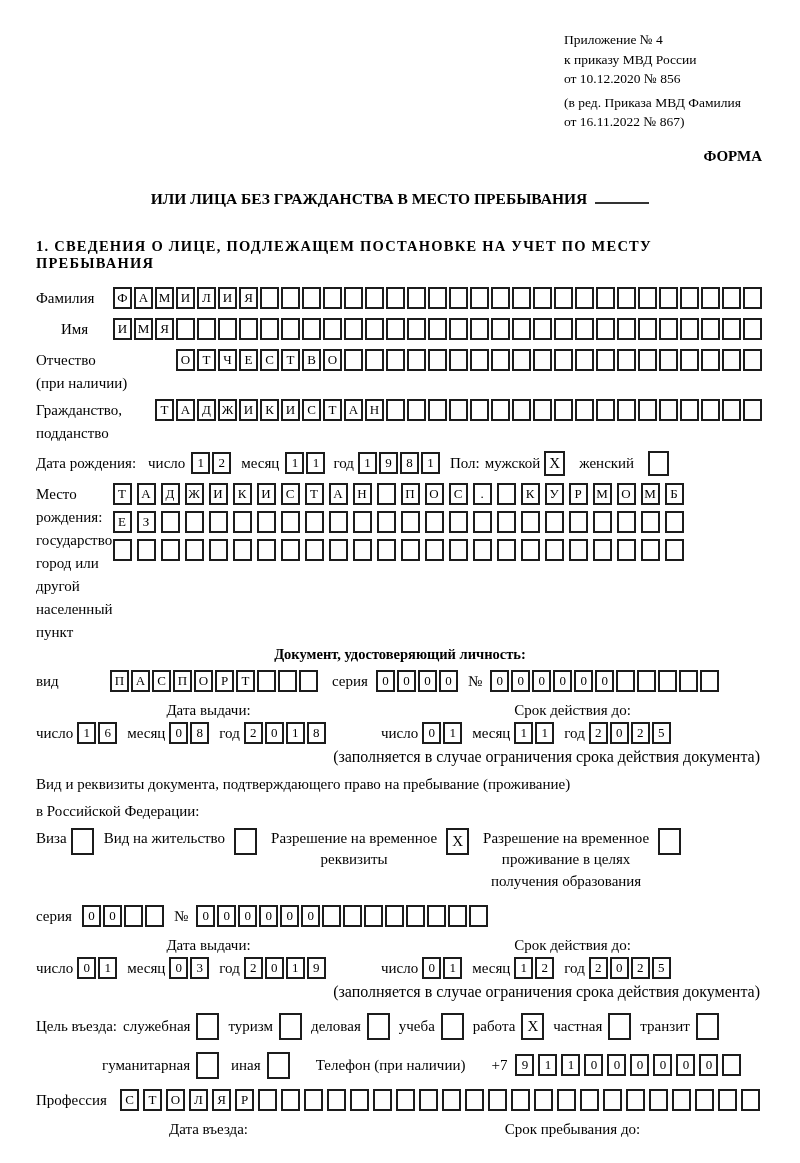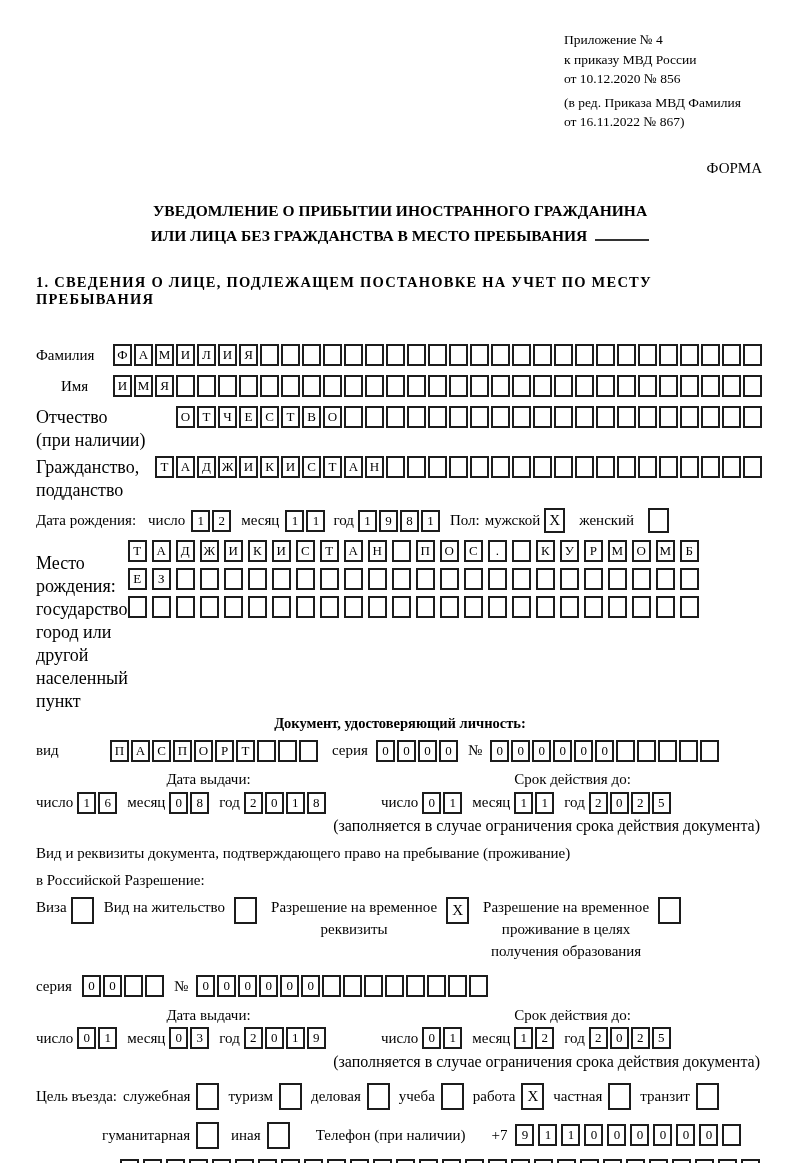"ФОРМА" .forma { font-weight: normal -> bold; margin-top: 28px -> 16px }
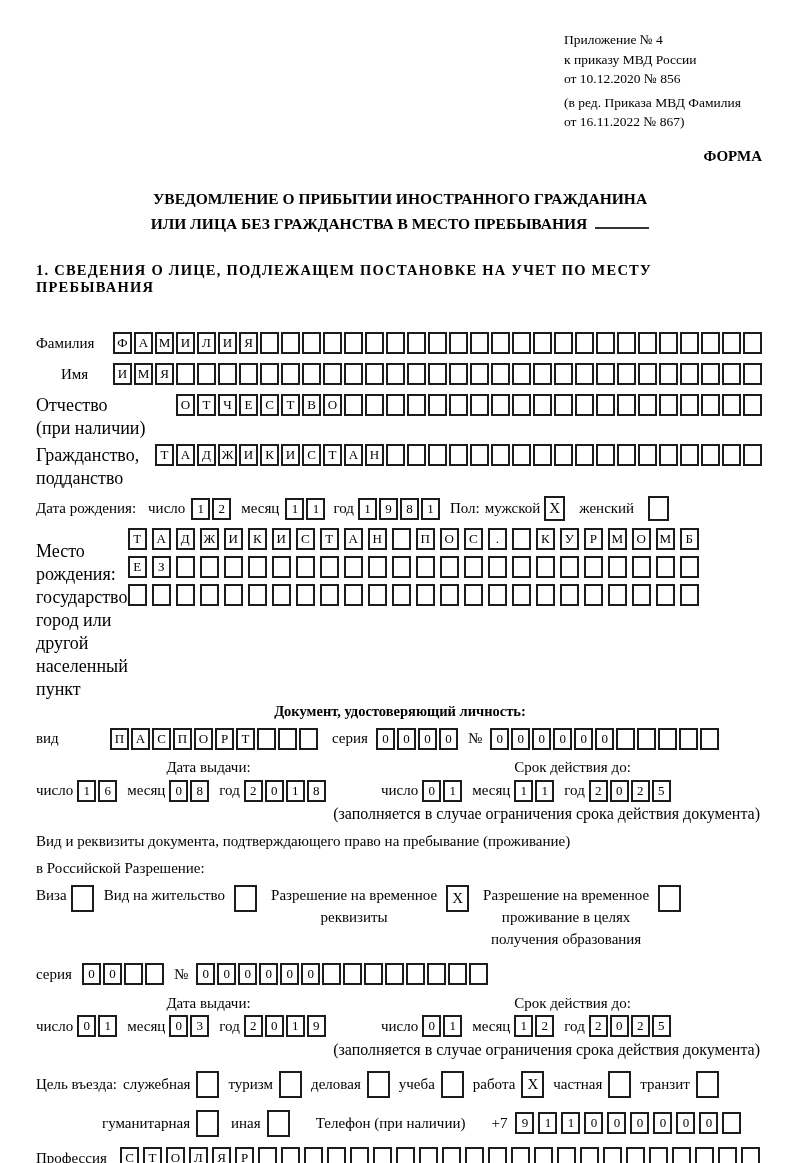"УВЕДОМЛЕНИЕ О ПРИБЫТИИ ИНОСТРАННОГО" div { html: <div>УВЕДОМЛЕНИЕ О ПРИБЫТИИ ИНОСТРАННОГО ГРАЖДАНИНА</div> -> none }
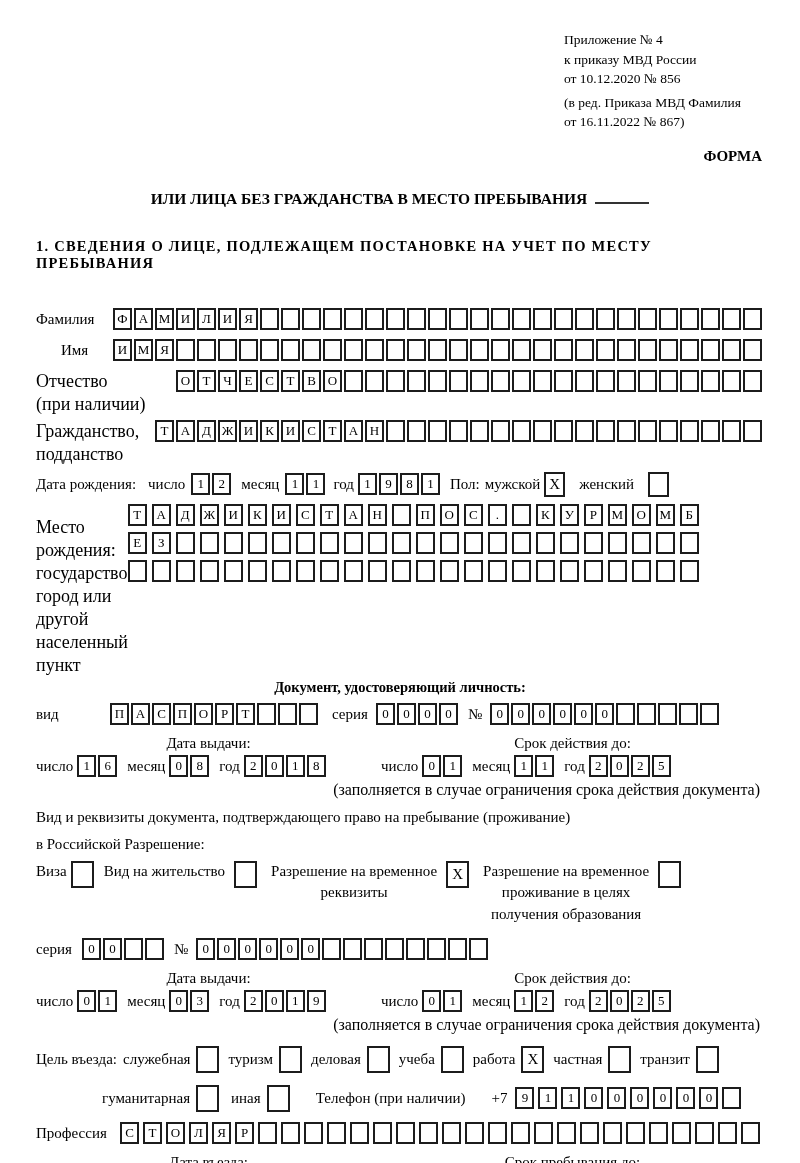"Фамилия" div.row { margin-top: 36px -> 15px }
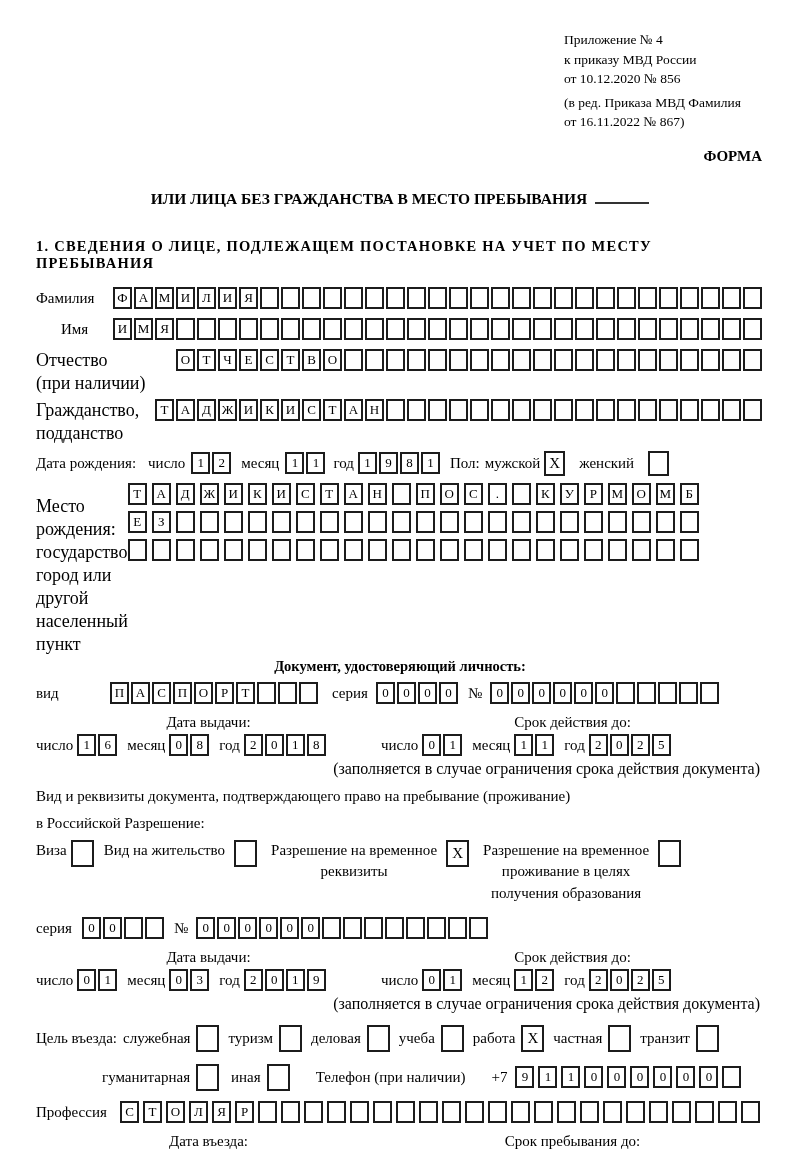"Отчество" .lblblock { font-size: 18px -> 15px }
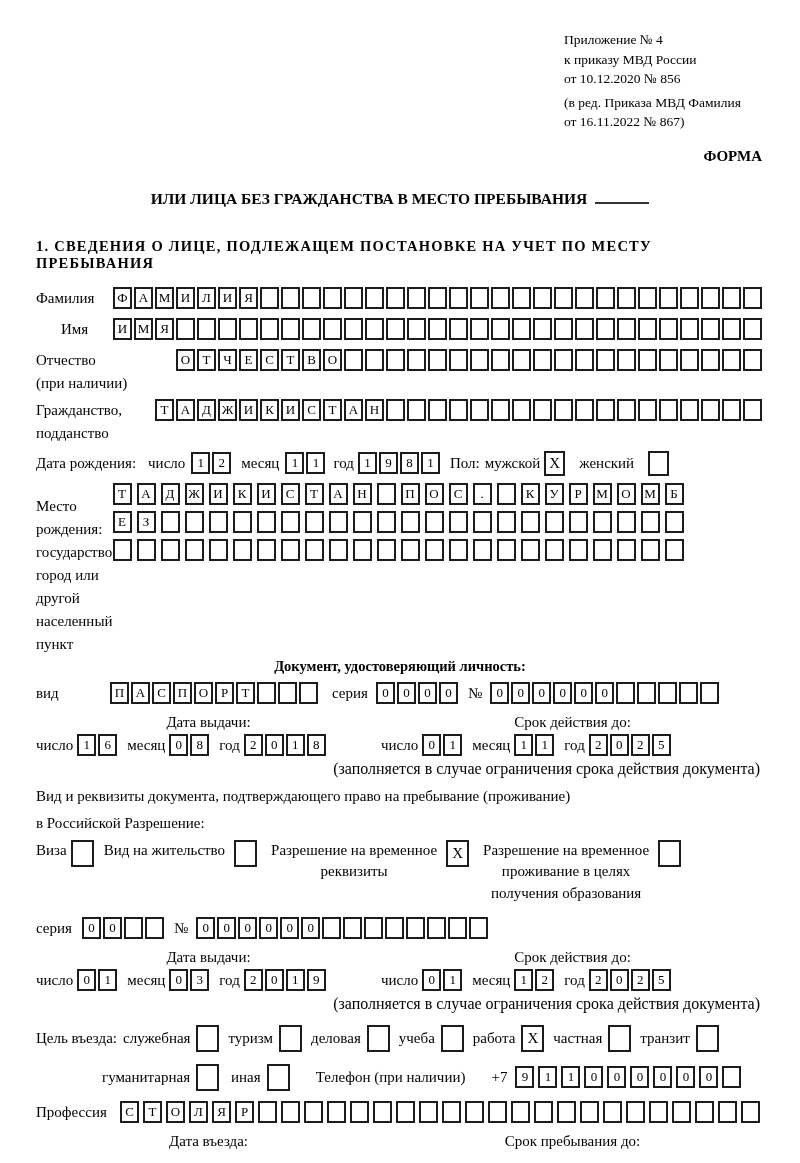"Место рождения:" span.lblblock { margin-top: 12px -> none }
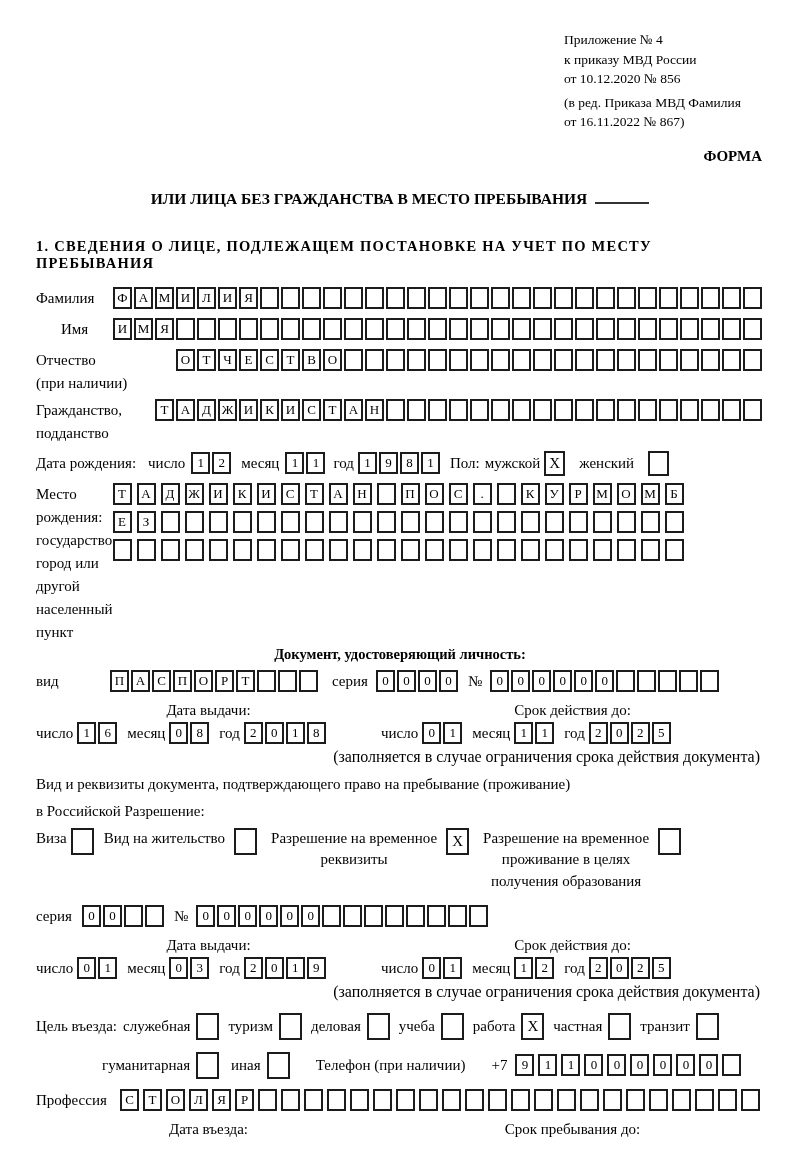"в Российской Разрешение:" div.intro { text: Разрешение -> Федерации }
